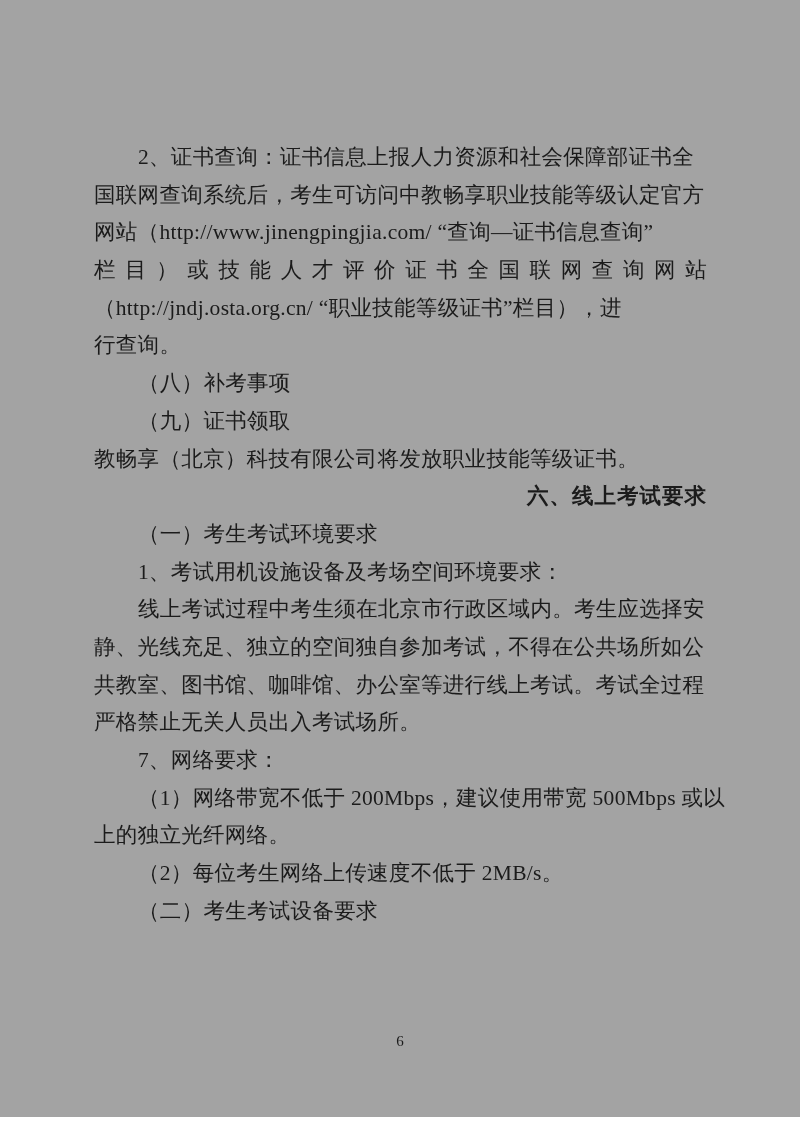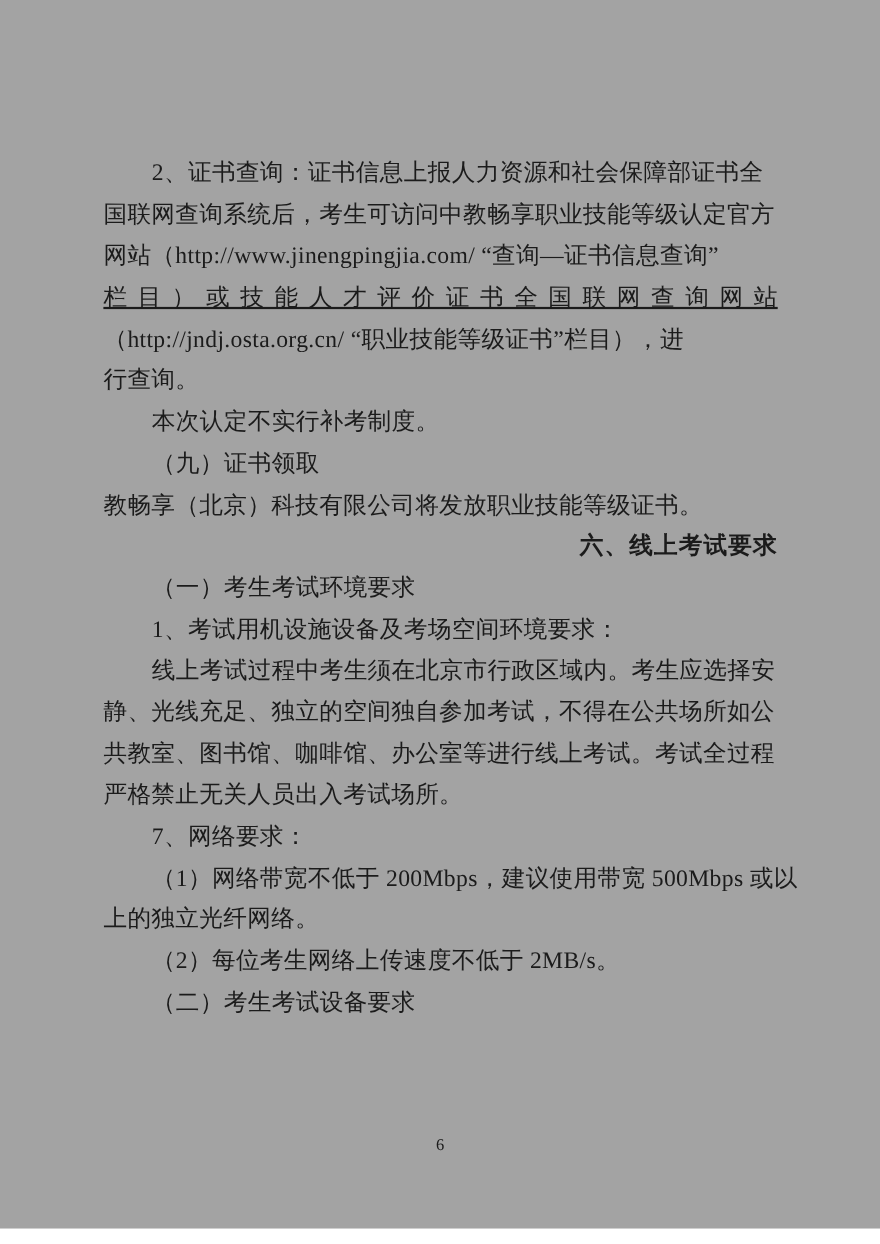"栏目）或技能人才评价证书全国联网查询网站" .stretch { text-decoration: underline -> none }
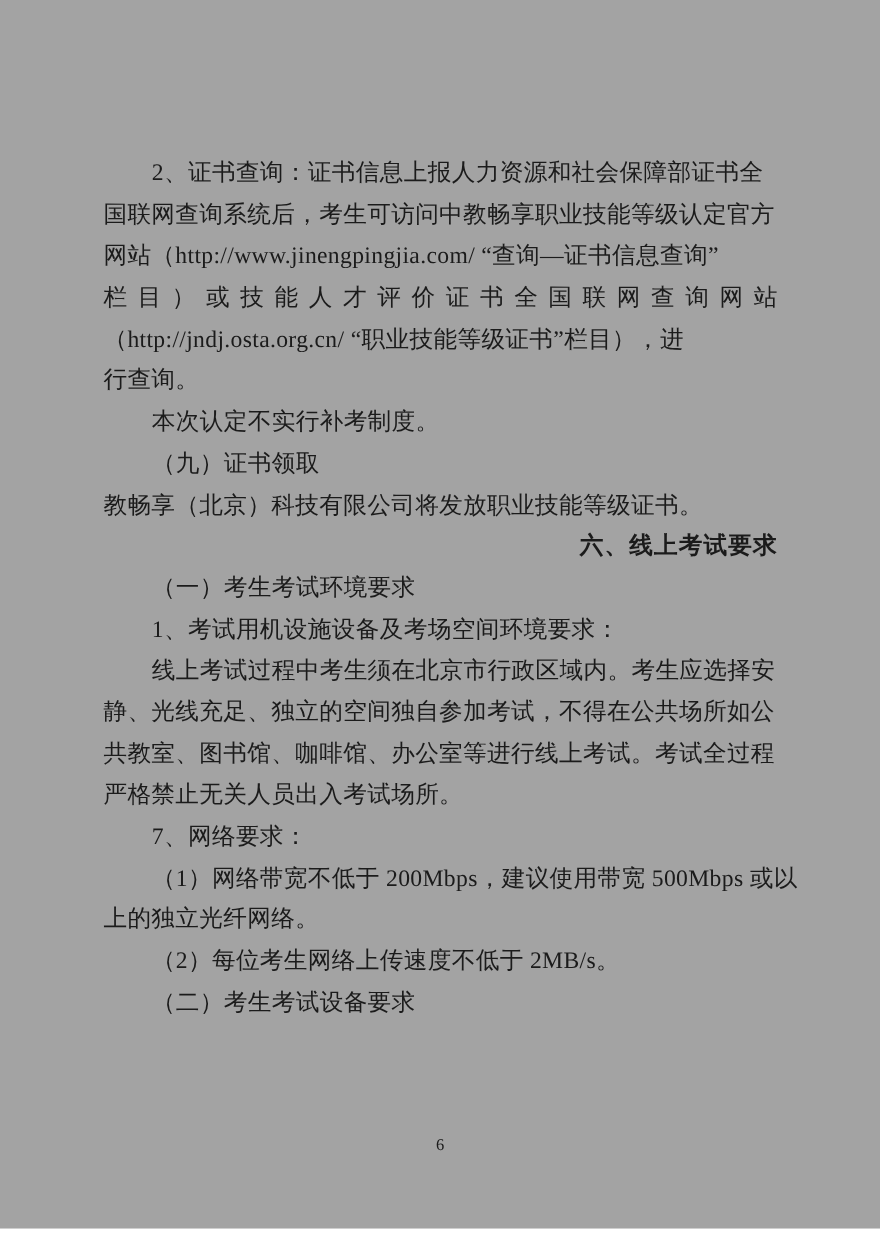"（八）补考事项" div.line { html: none -> <div>（八）补考事项</div> }
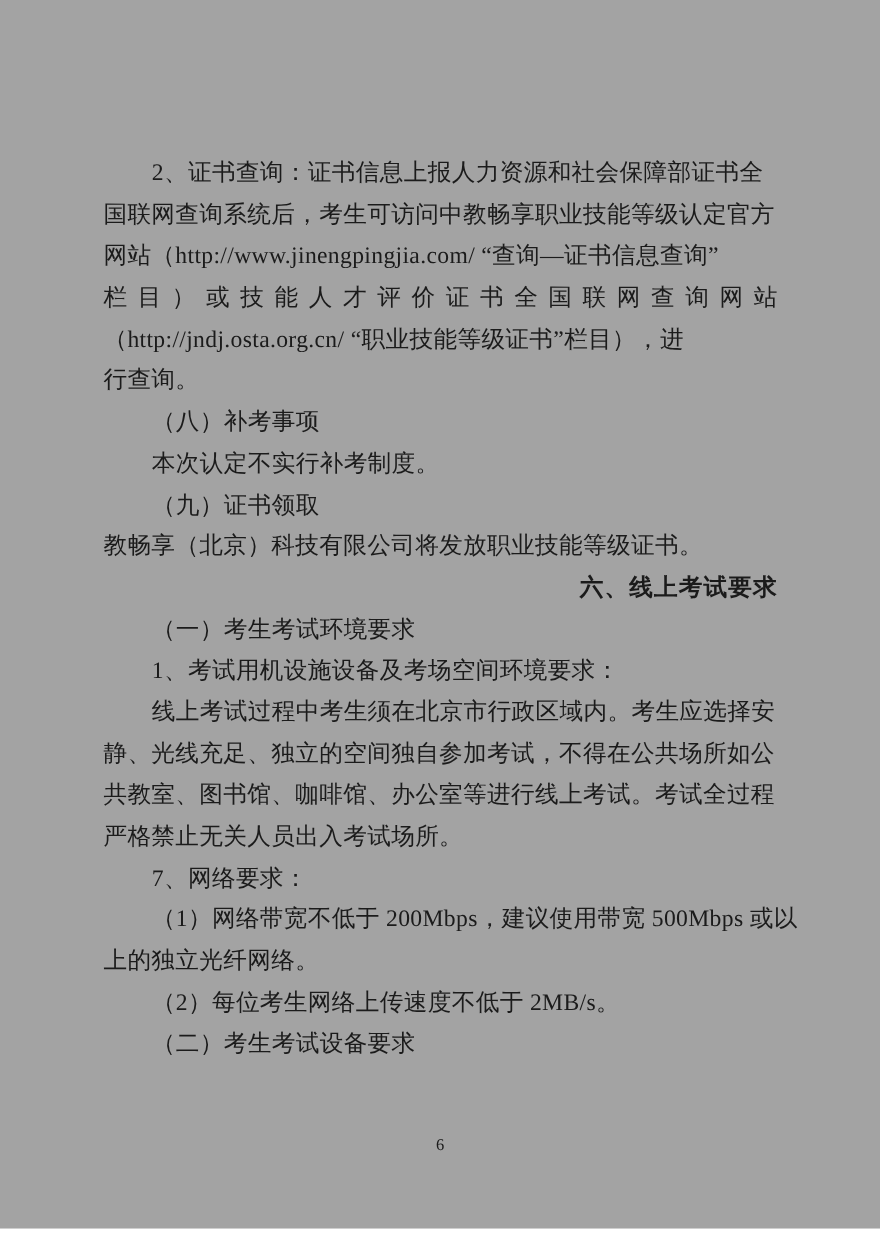"本次认定不实行补考制度。" div.line { html: <div>本次认定不实行补考制度。</div> -> none }
